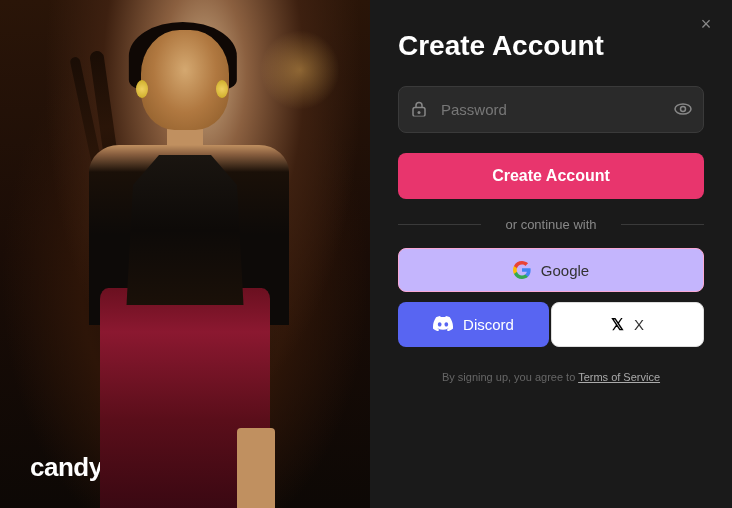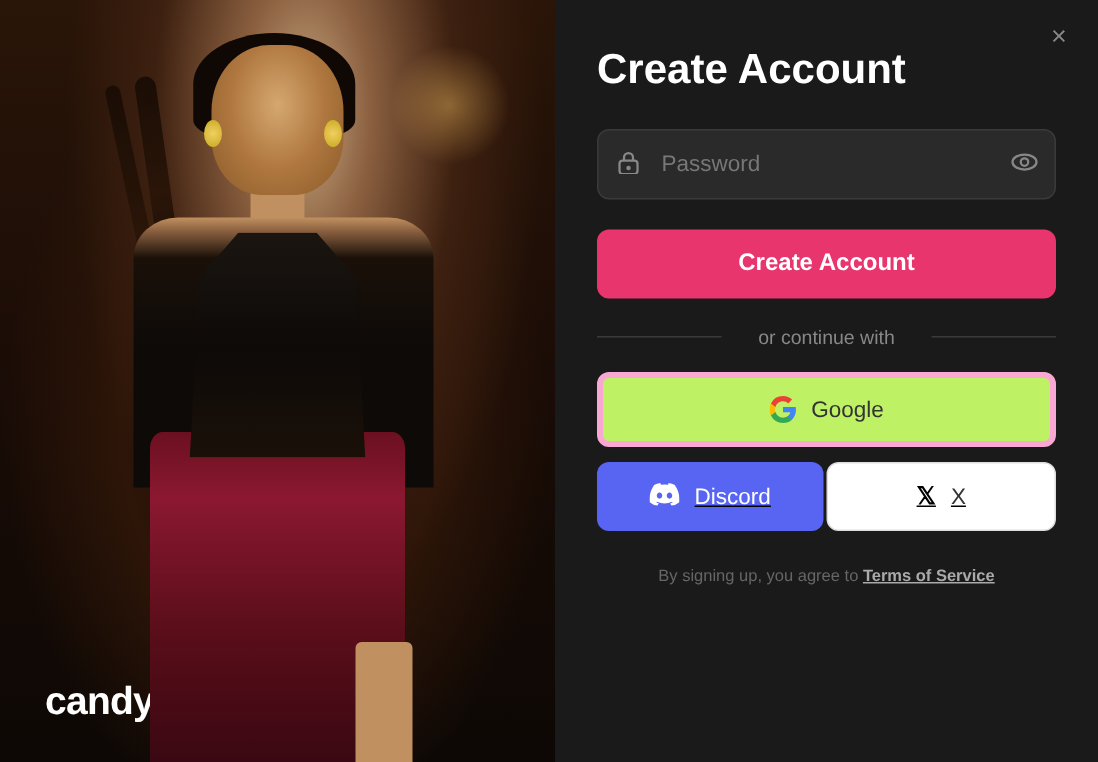"Google" .google-btn { background: #bef264 -> #c4b5fd; border: 4px solid #f9a8d4 -> 1px solid #f9a8d4 }
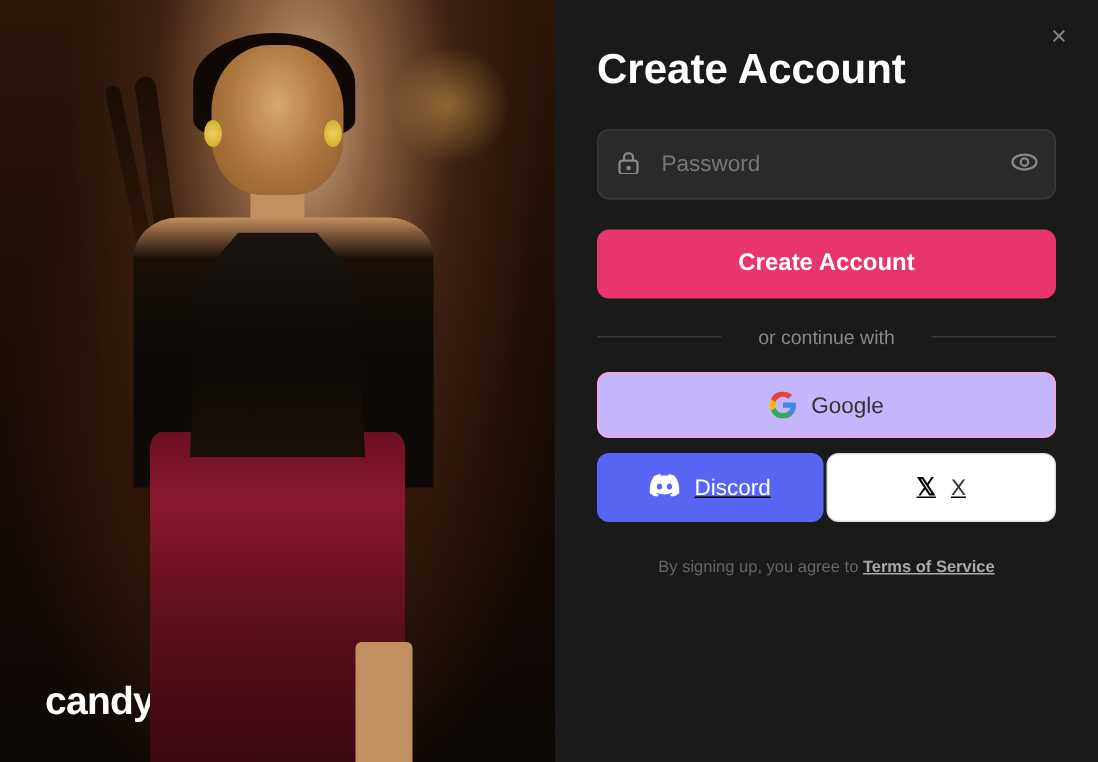"Discord" .social-row { text-decoration: underline -> none }
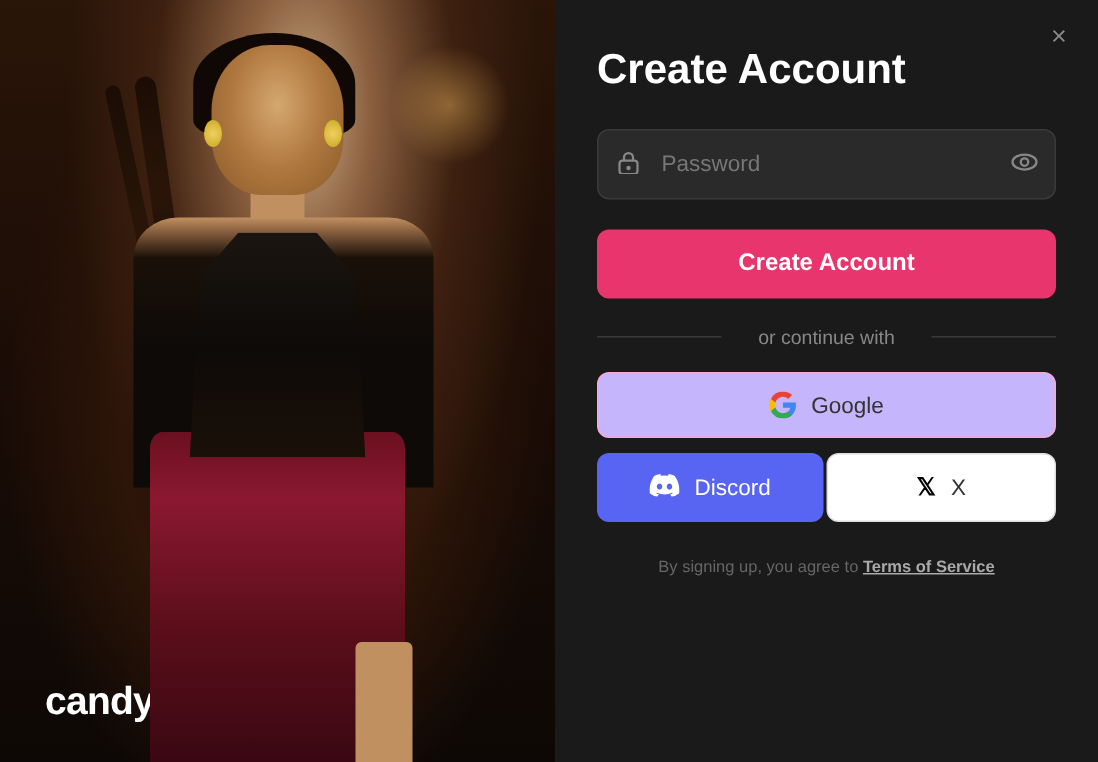"Terms of Service" .terms-link { font-weight: bold -> none }
